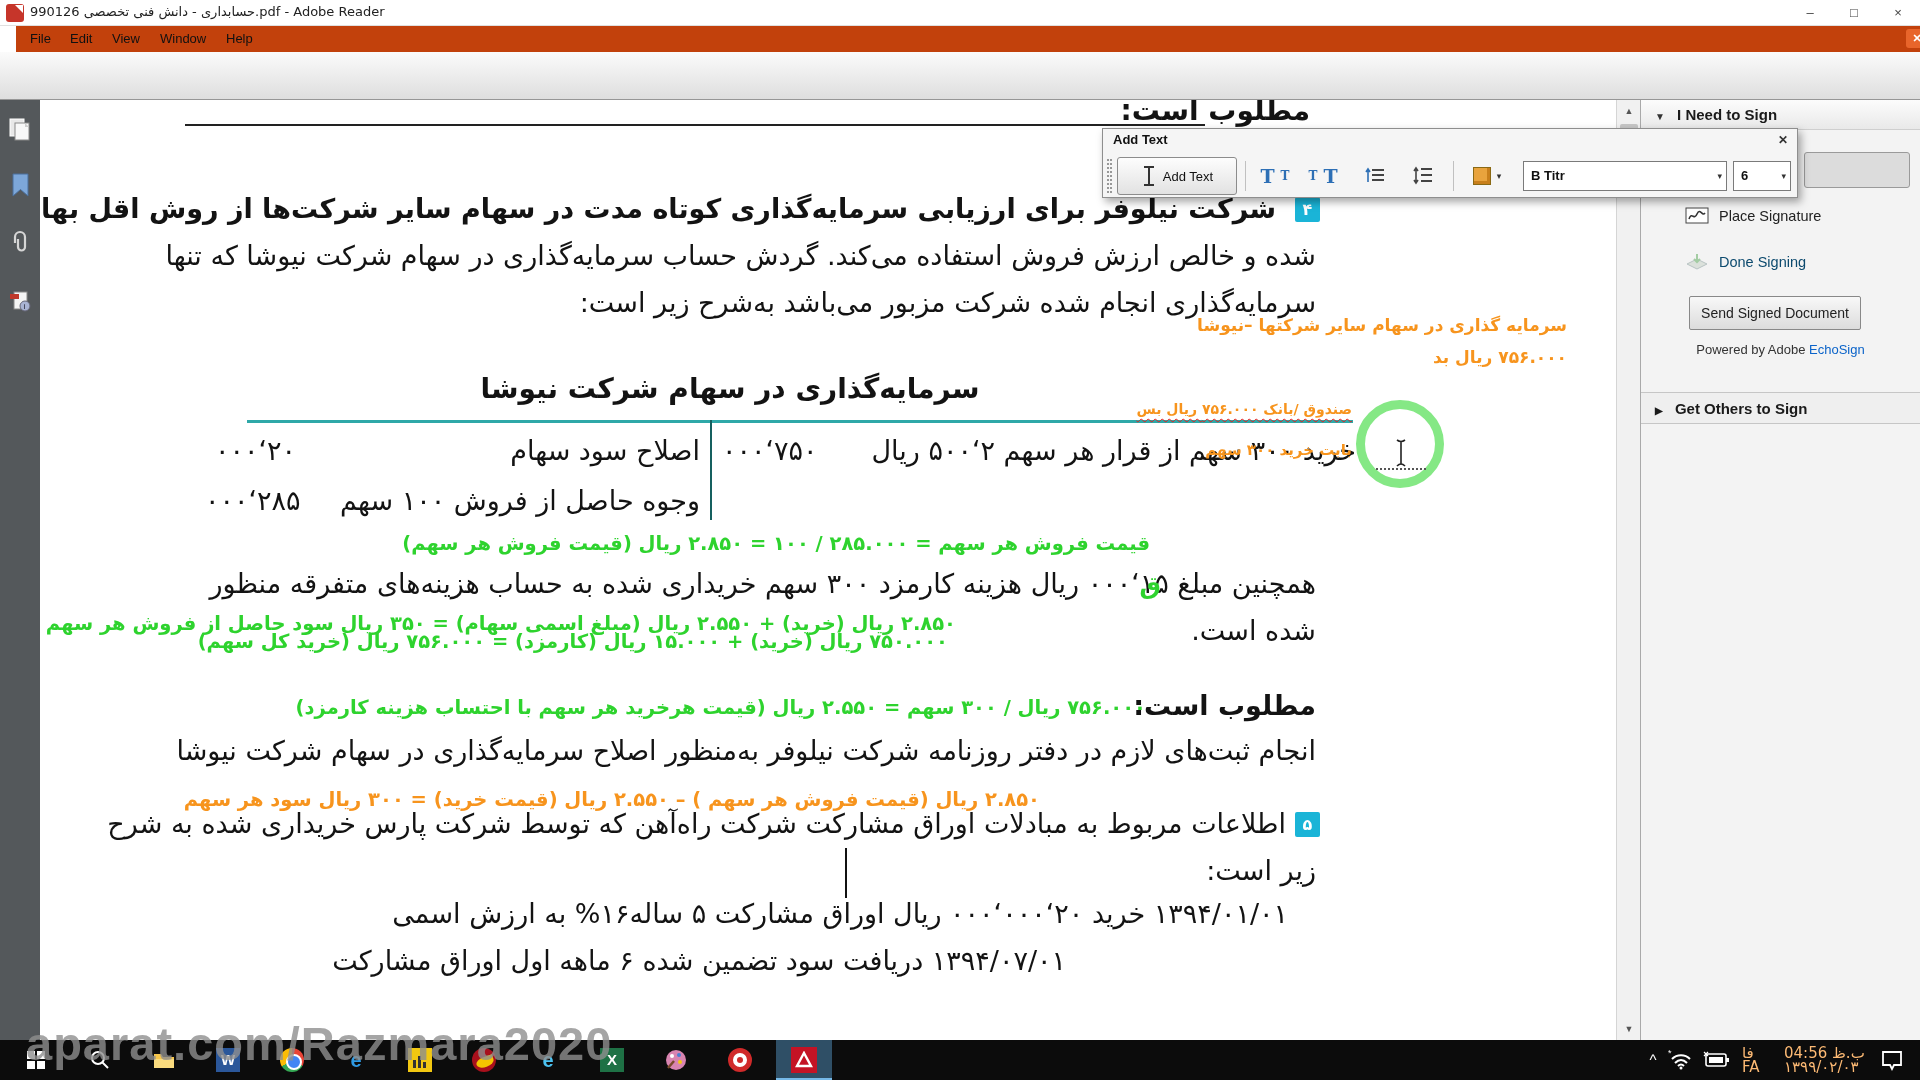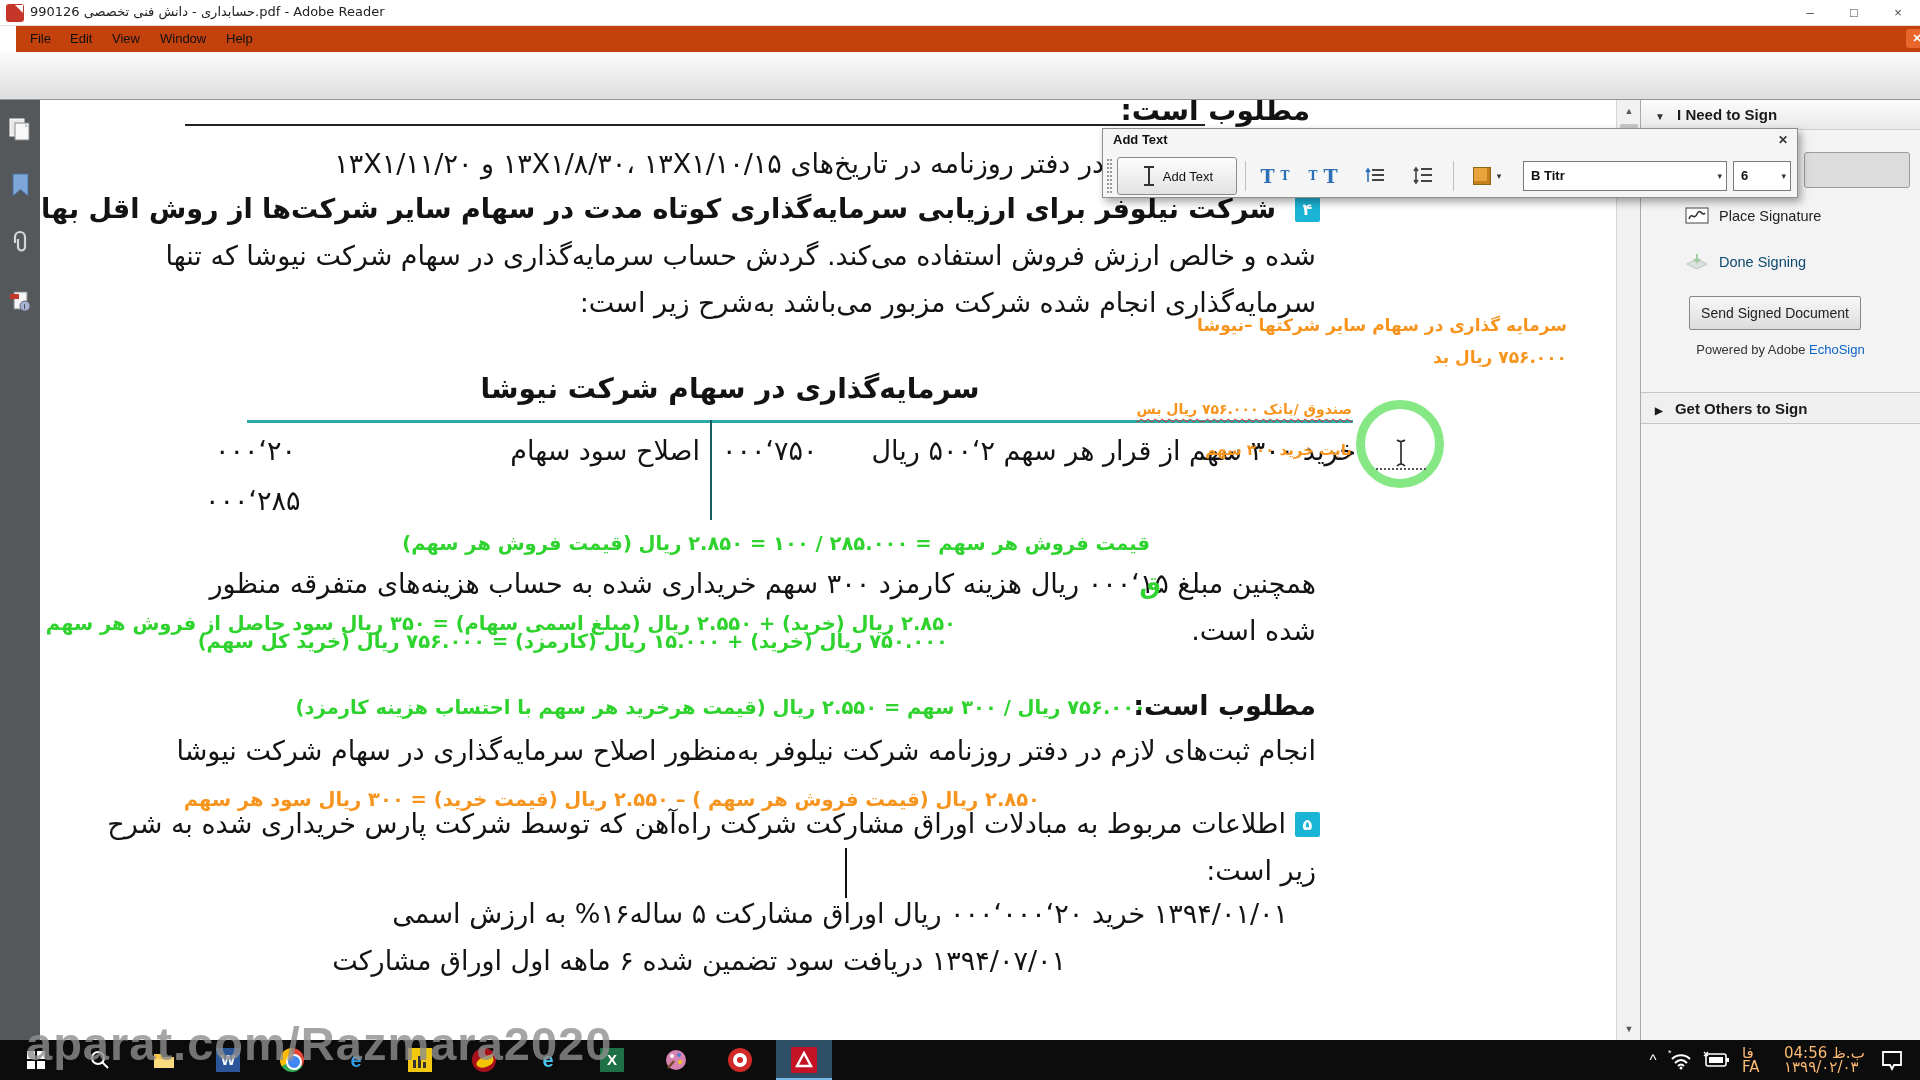"در دفتر روزنامه در تاریخ‌های" div.dline { html: <div>در دفتر روزنامه در تاریخ‌های ۱۳X۱/۸/۳۰، ۱۳X۱/۱۰/۱۵ و ۱۳X۱/۱۱/۲۰</div> -> none }
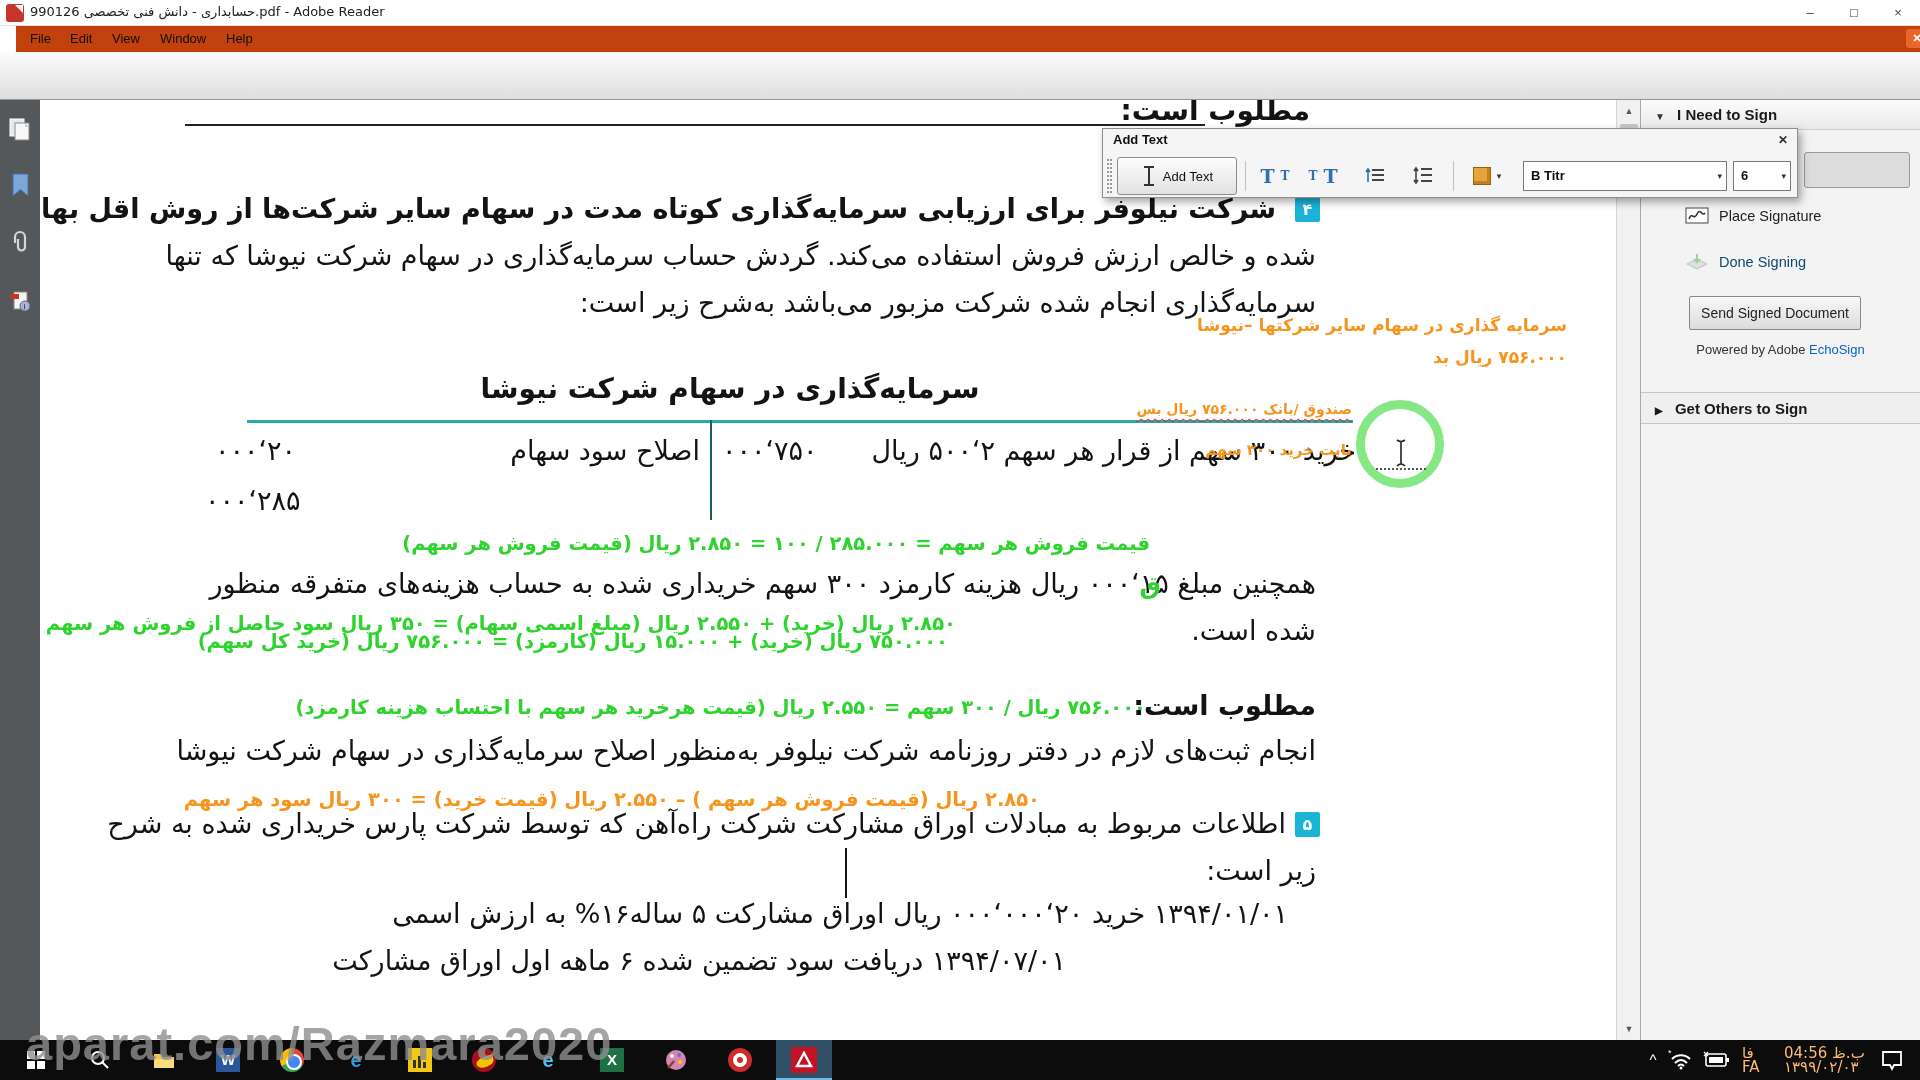"وجوه حاصل از فروش ۱۰۰" div.dline { html: none -> <div>وجوه حاصل از فروش ۱۰۰ سهم</div> }
